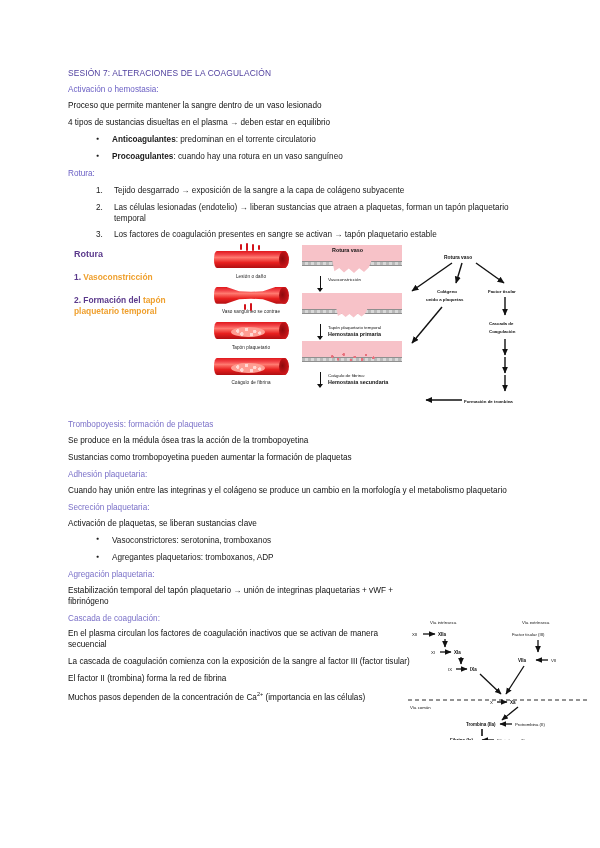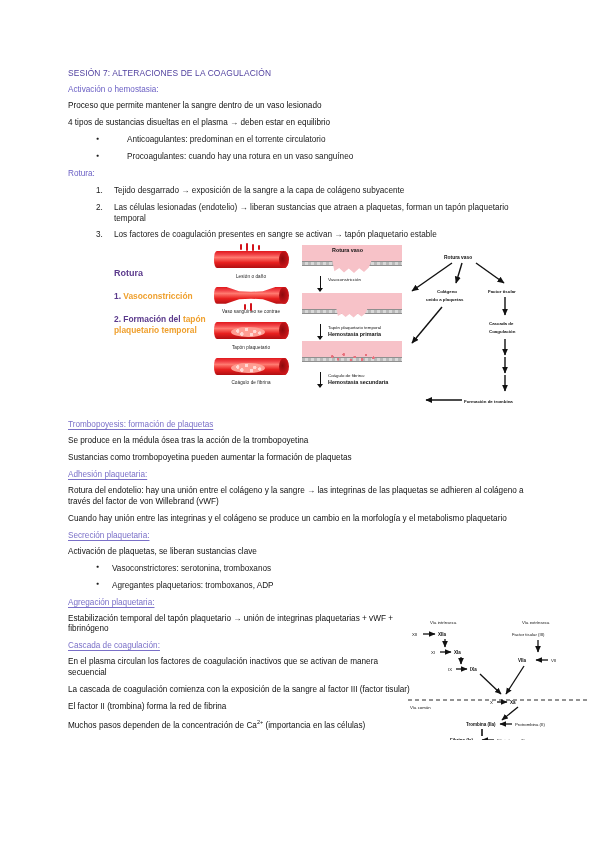"Anticoagulantes" b, .b { font-weight: normal -> bold; margin-left: 15px -> none }
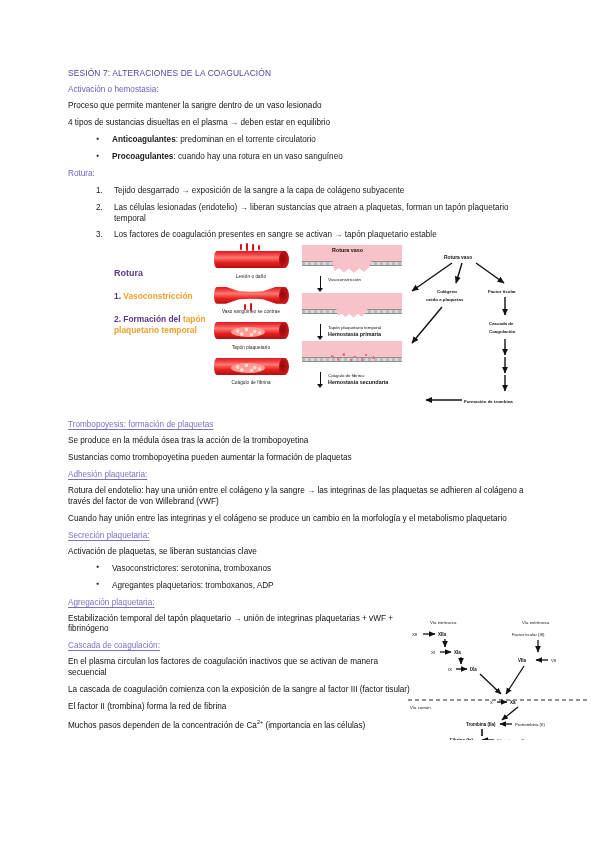"Rotura" .fig-col-a { margin-left: 40px -> none; top: 23px -> 4px }
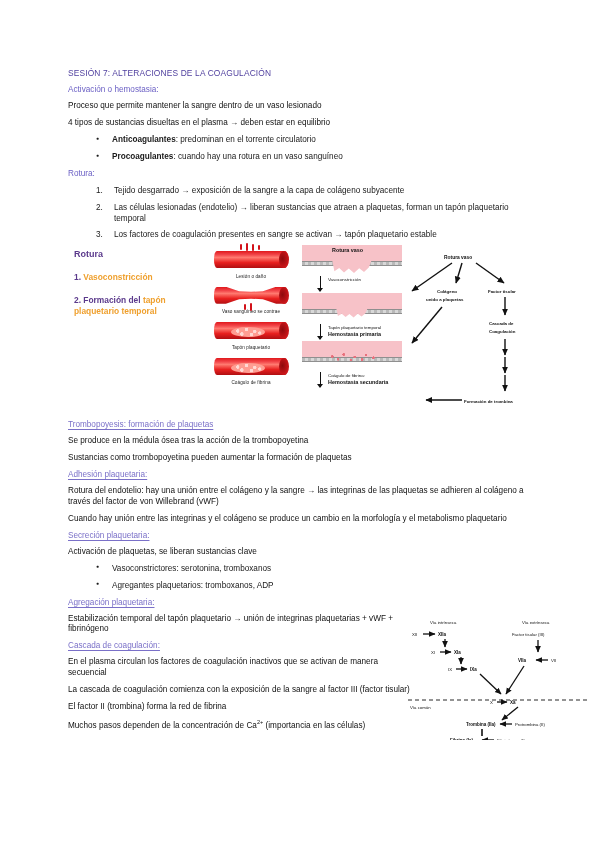"Trombopoyesis: formación de plaquetas" .h-sub-u { text-decoration: underline -> none }
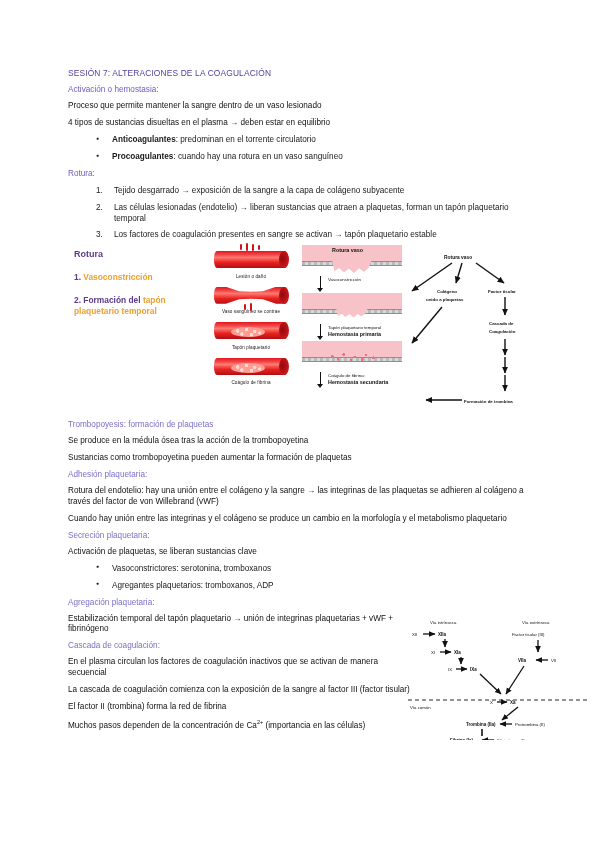"Rotura del endotelio: hay una" p.body { html: <p>Rotura del endotelio: hay una unión entre el colágeno y la sangre → las integrinas de las plaquetas se adhieren al colágeno a través del factor de von Willebrand (vWF)</p> -> none }
